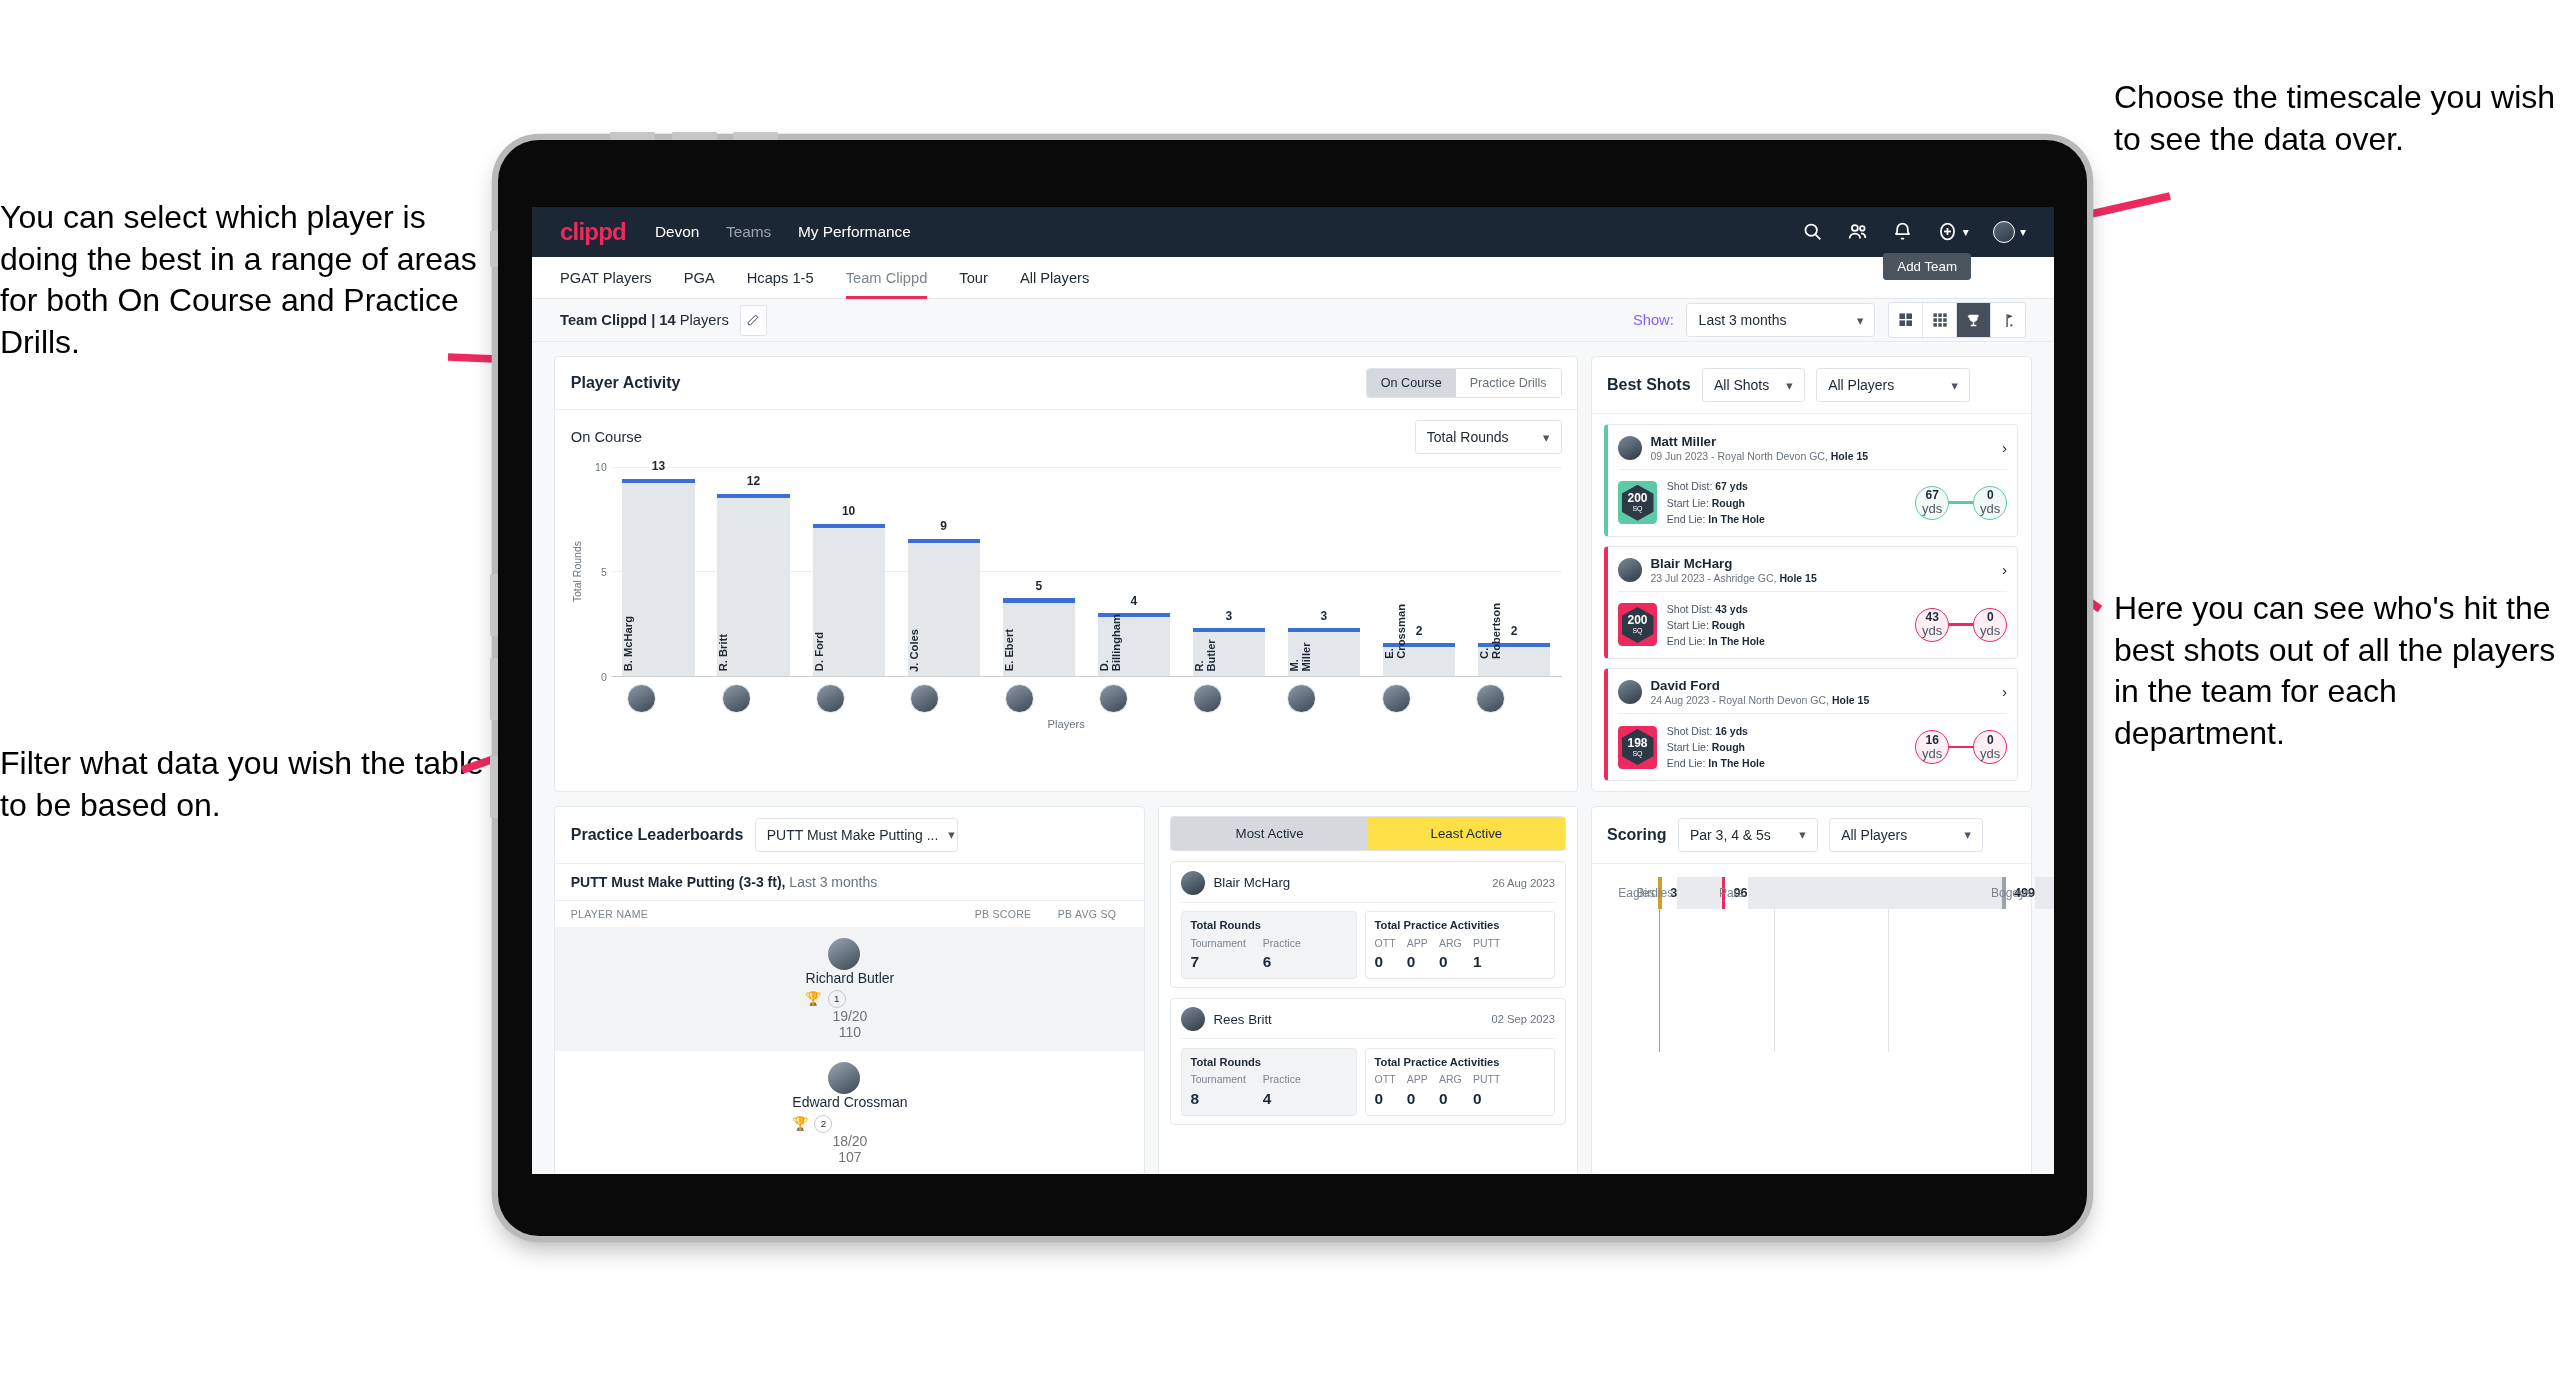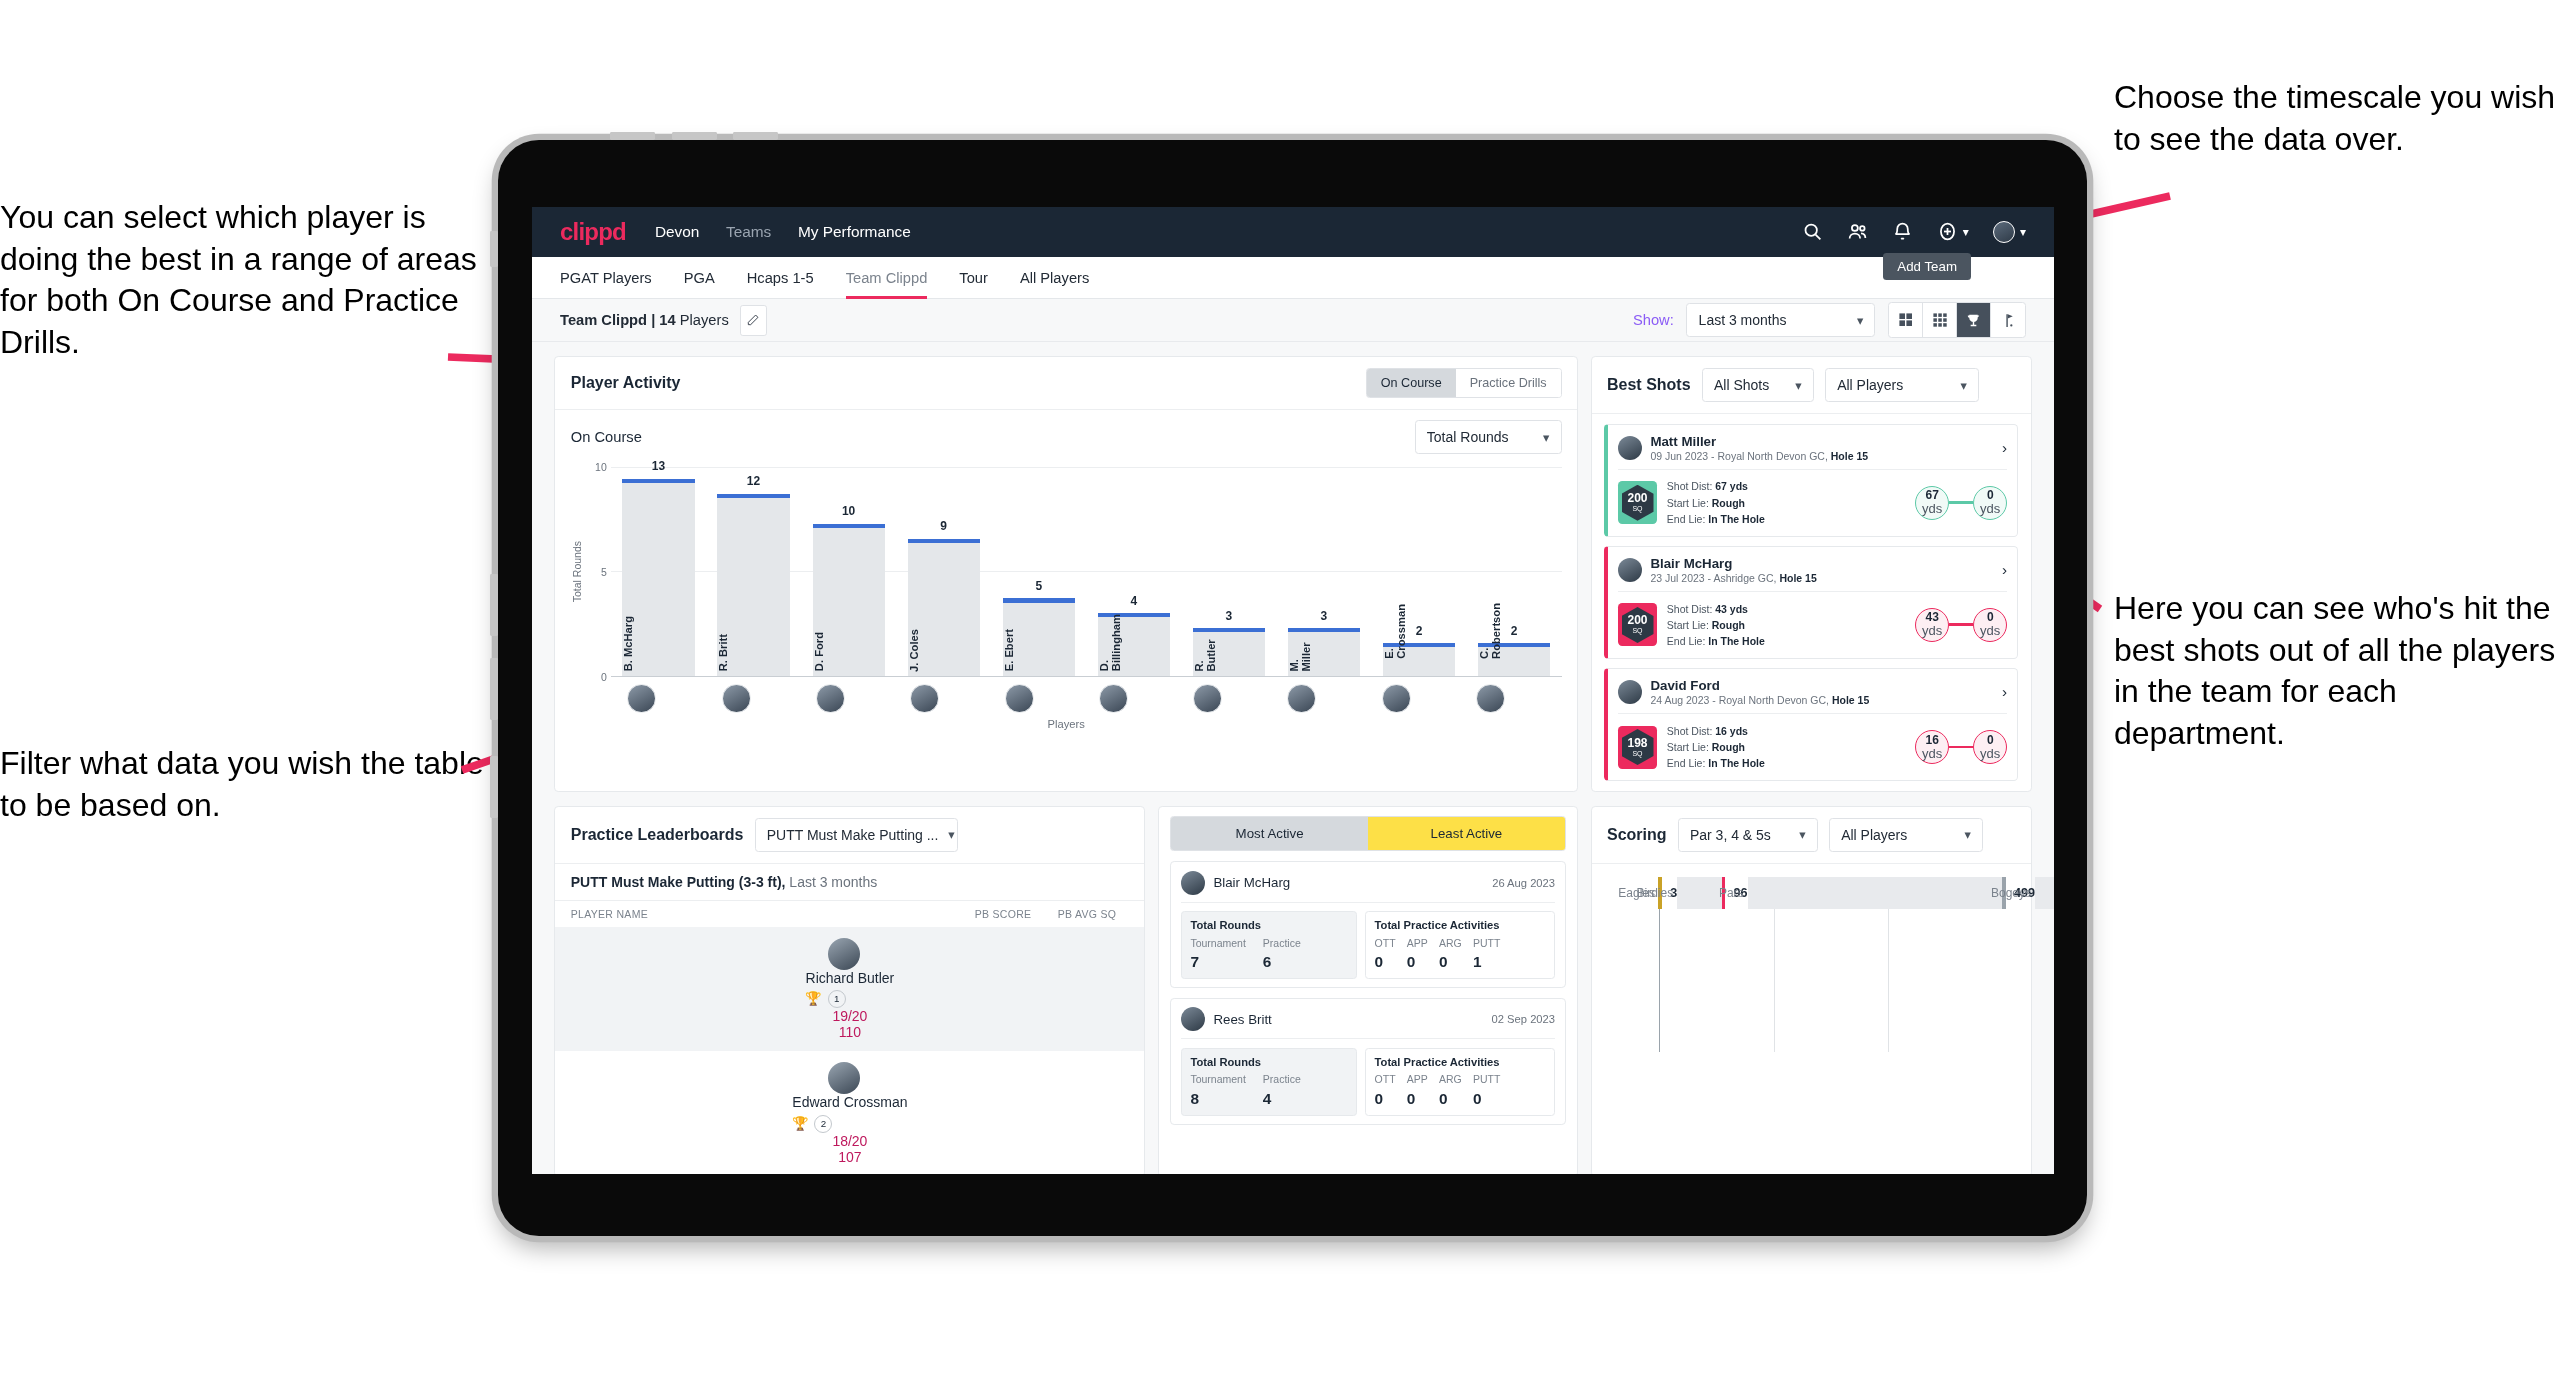"All Shots" div.select { width: 112px -> 103px }
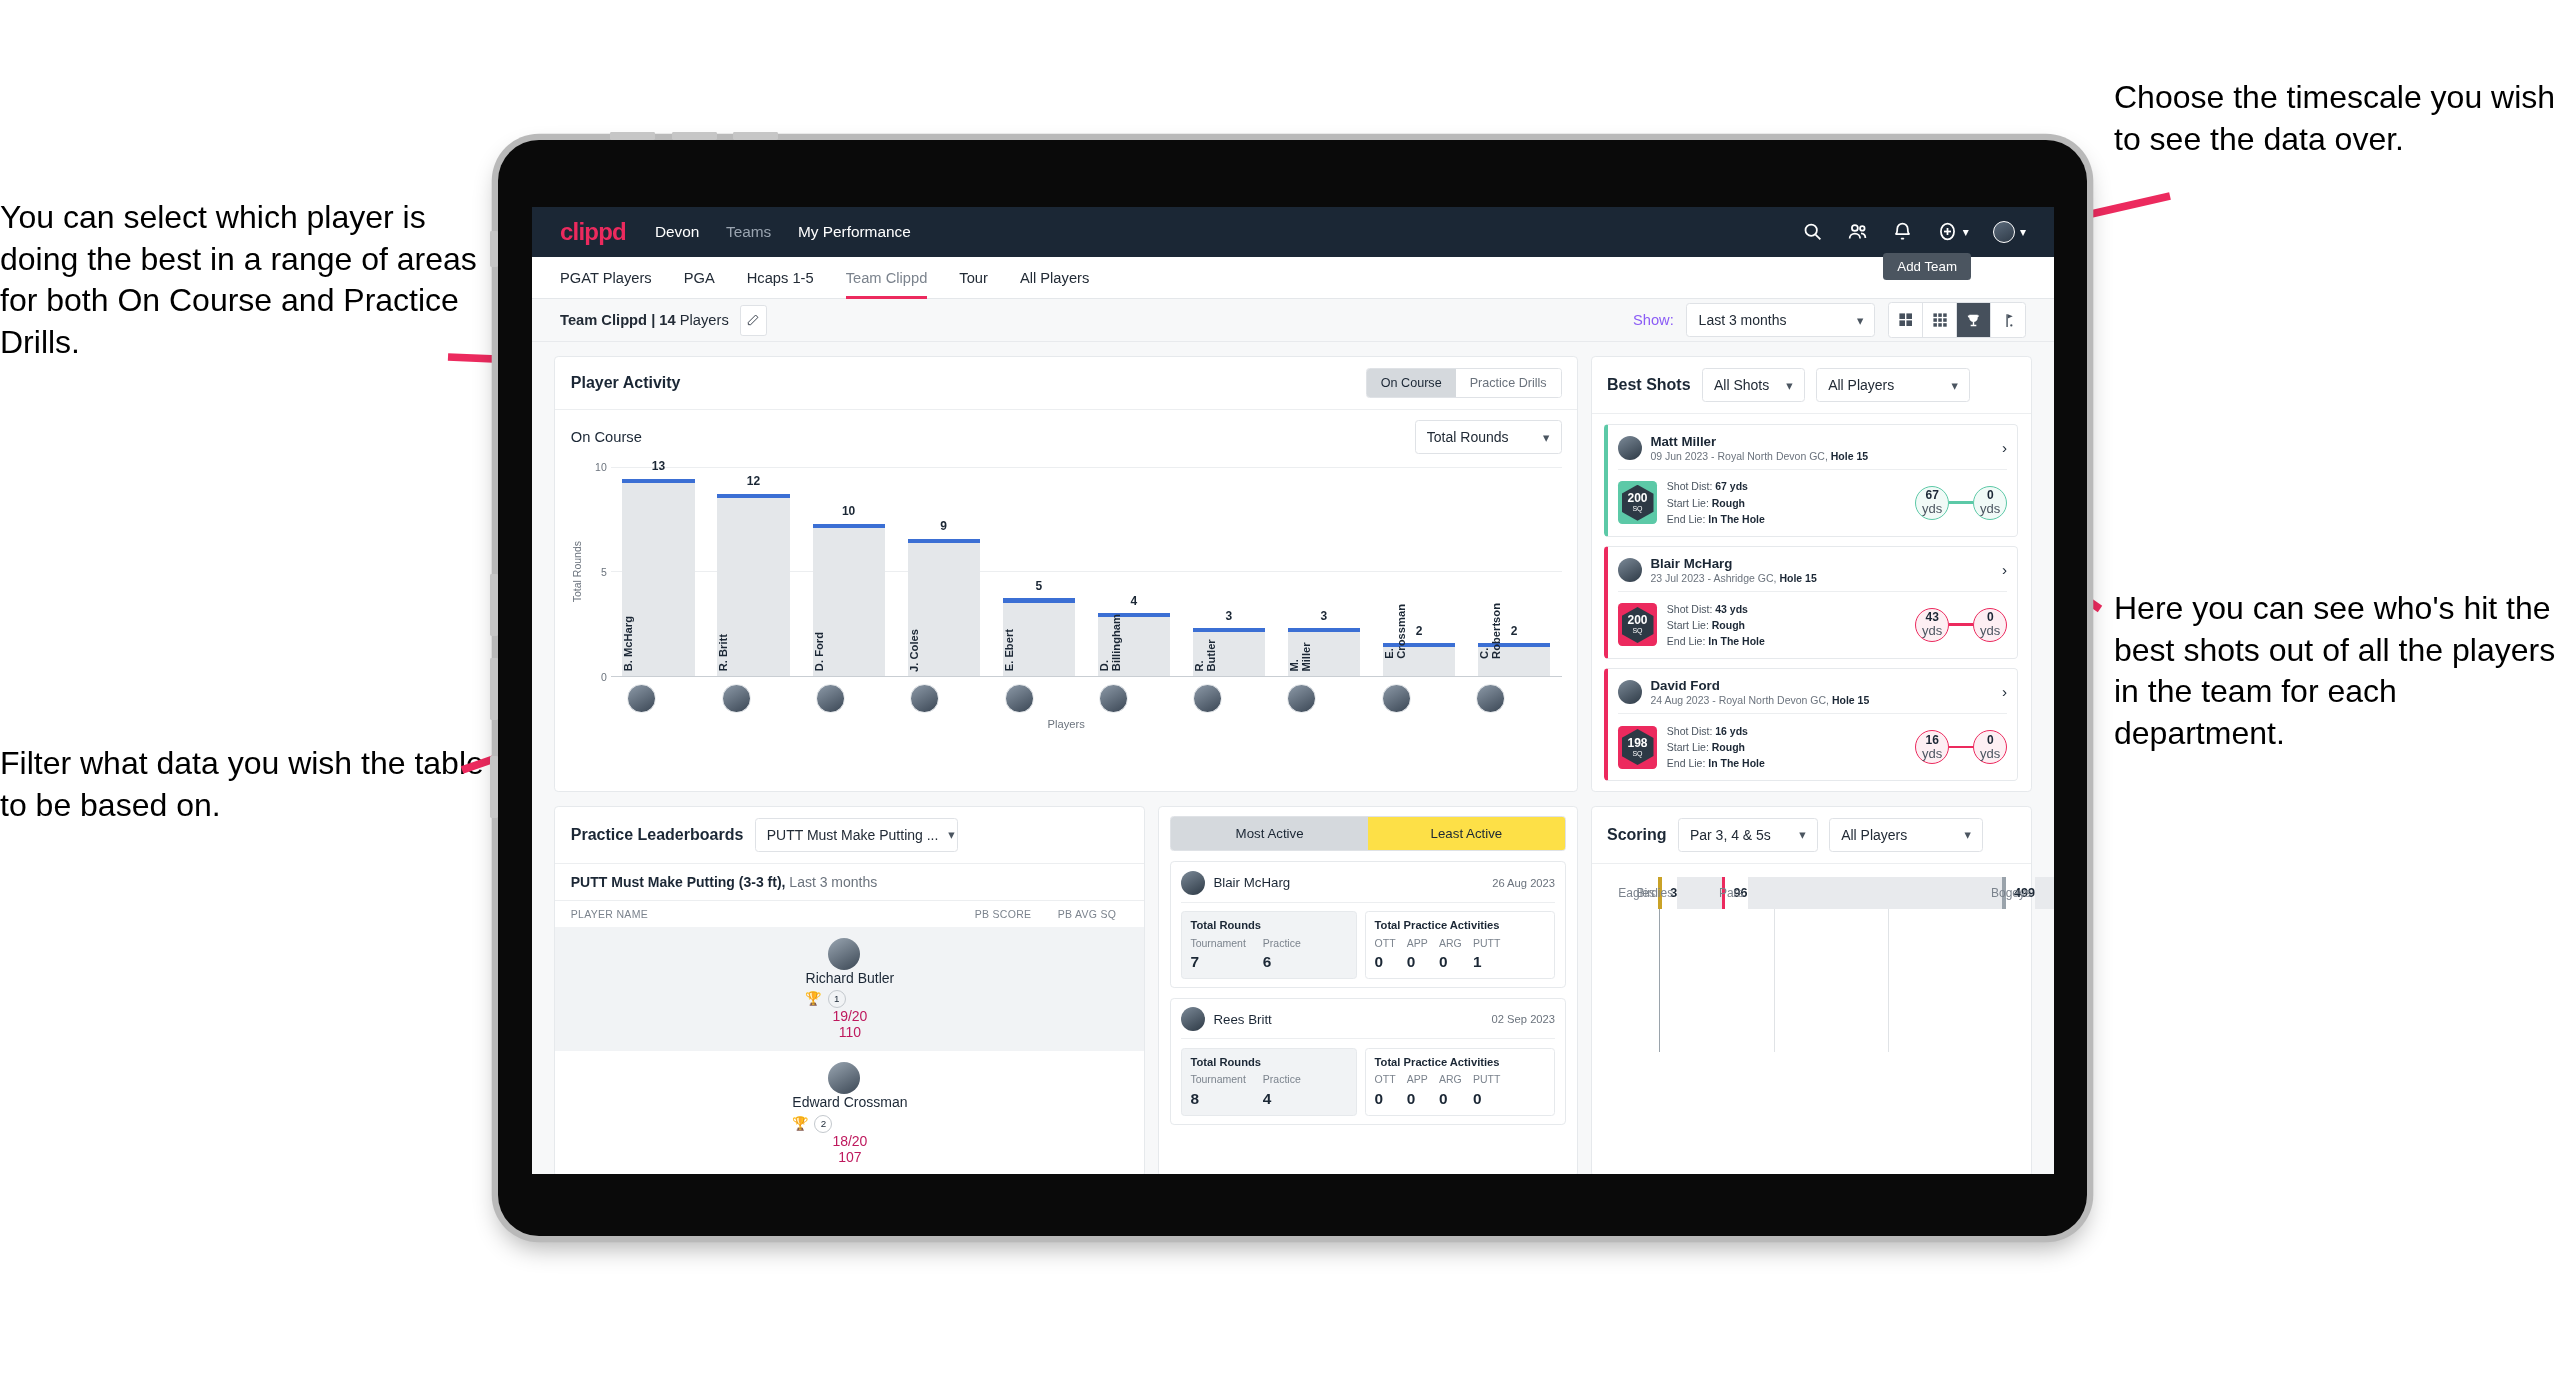"19/20" .lb-v { color: #be185d -> #737373 }
